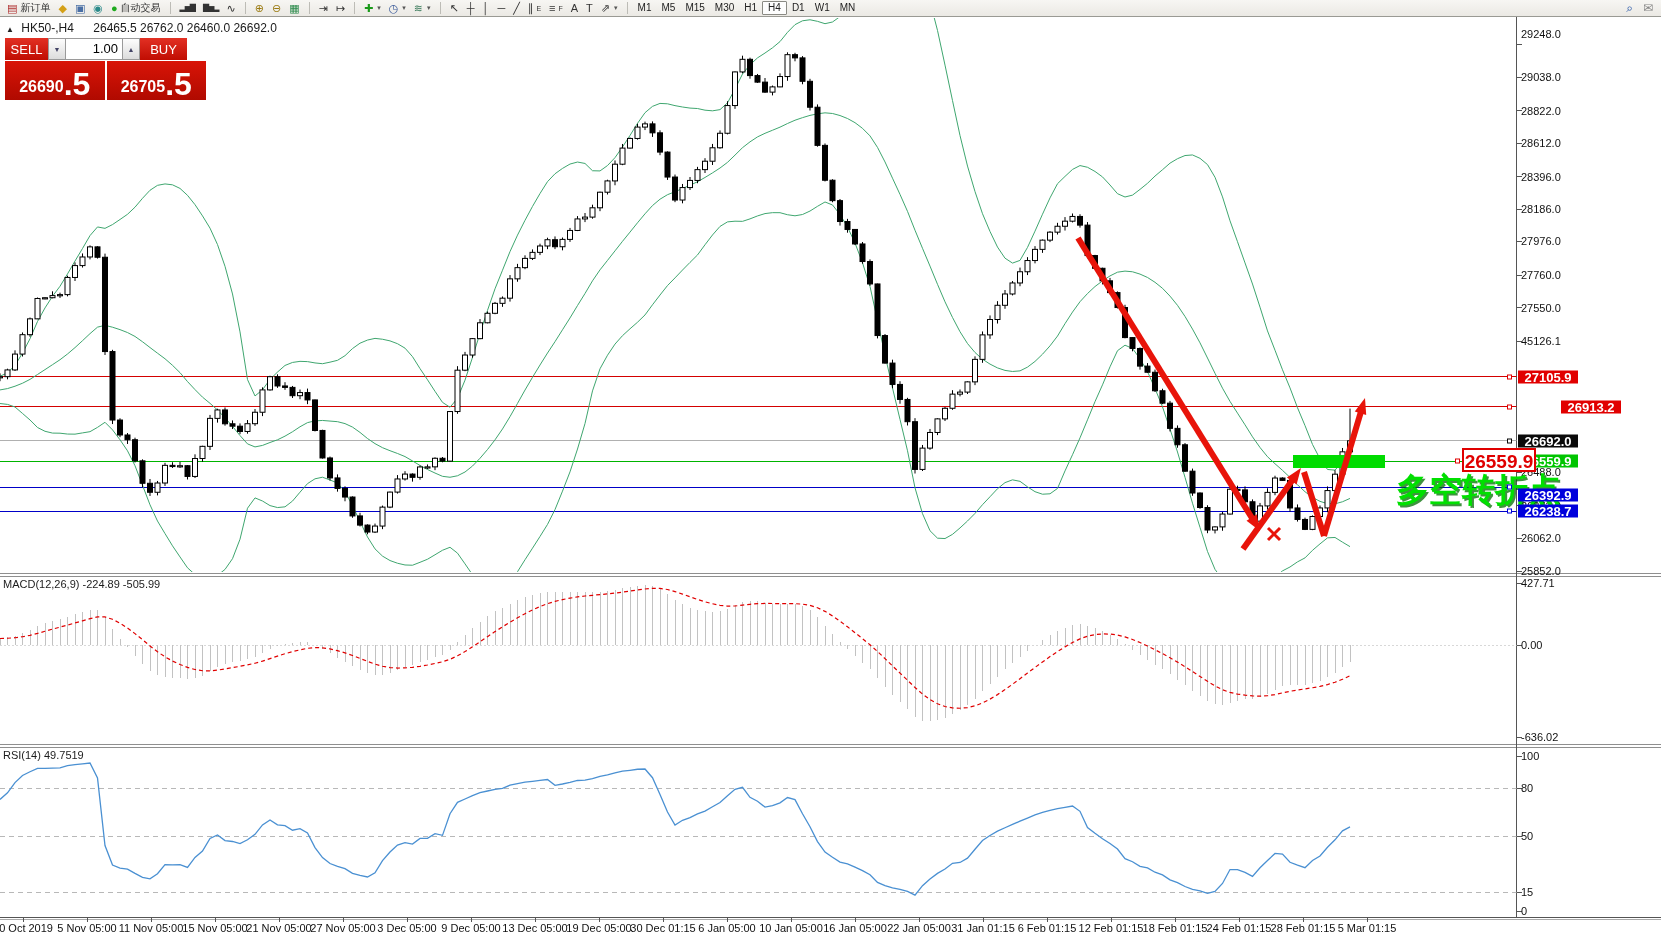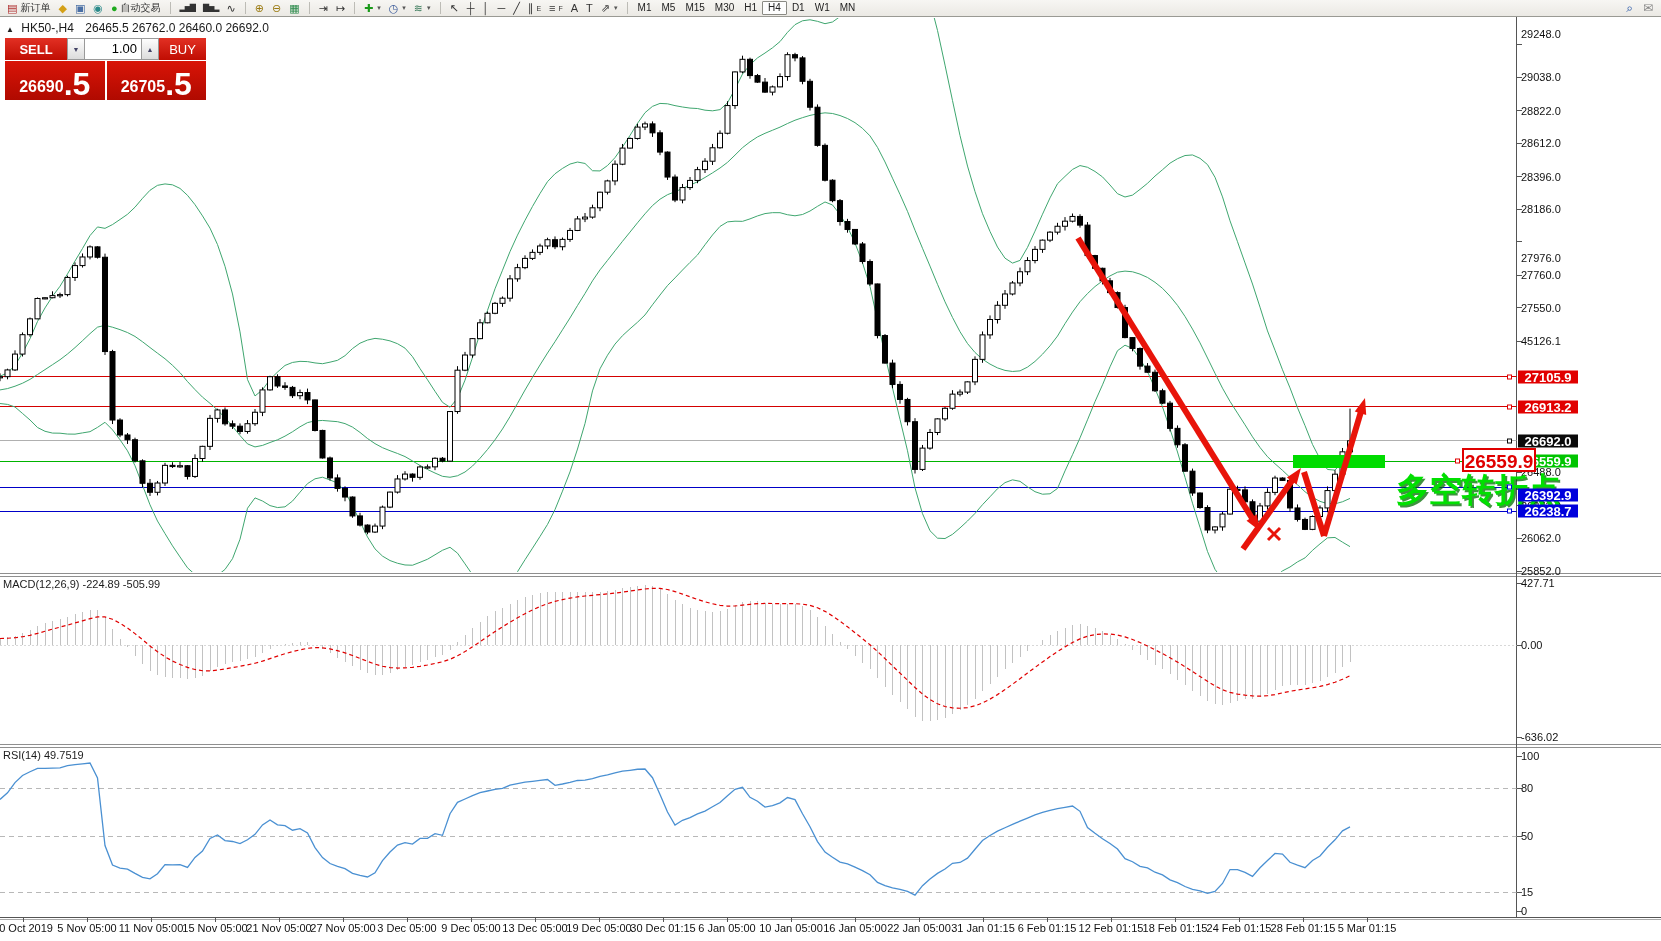"26465.5 26762.0 26460.0 26692.0" span { margin-left: 8px -> 16px }
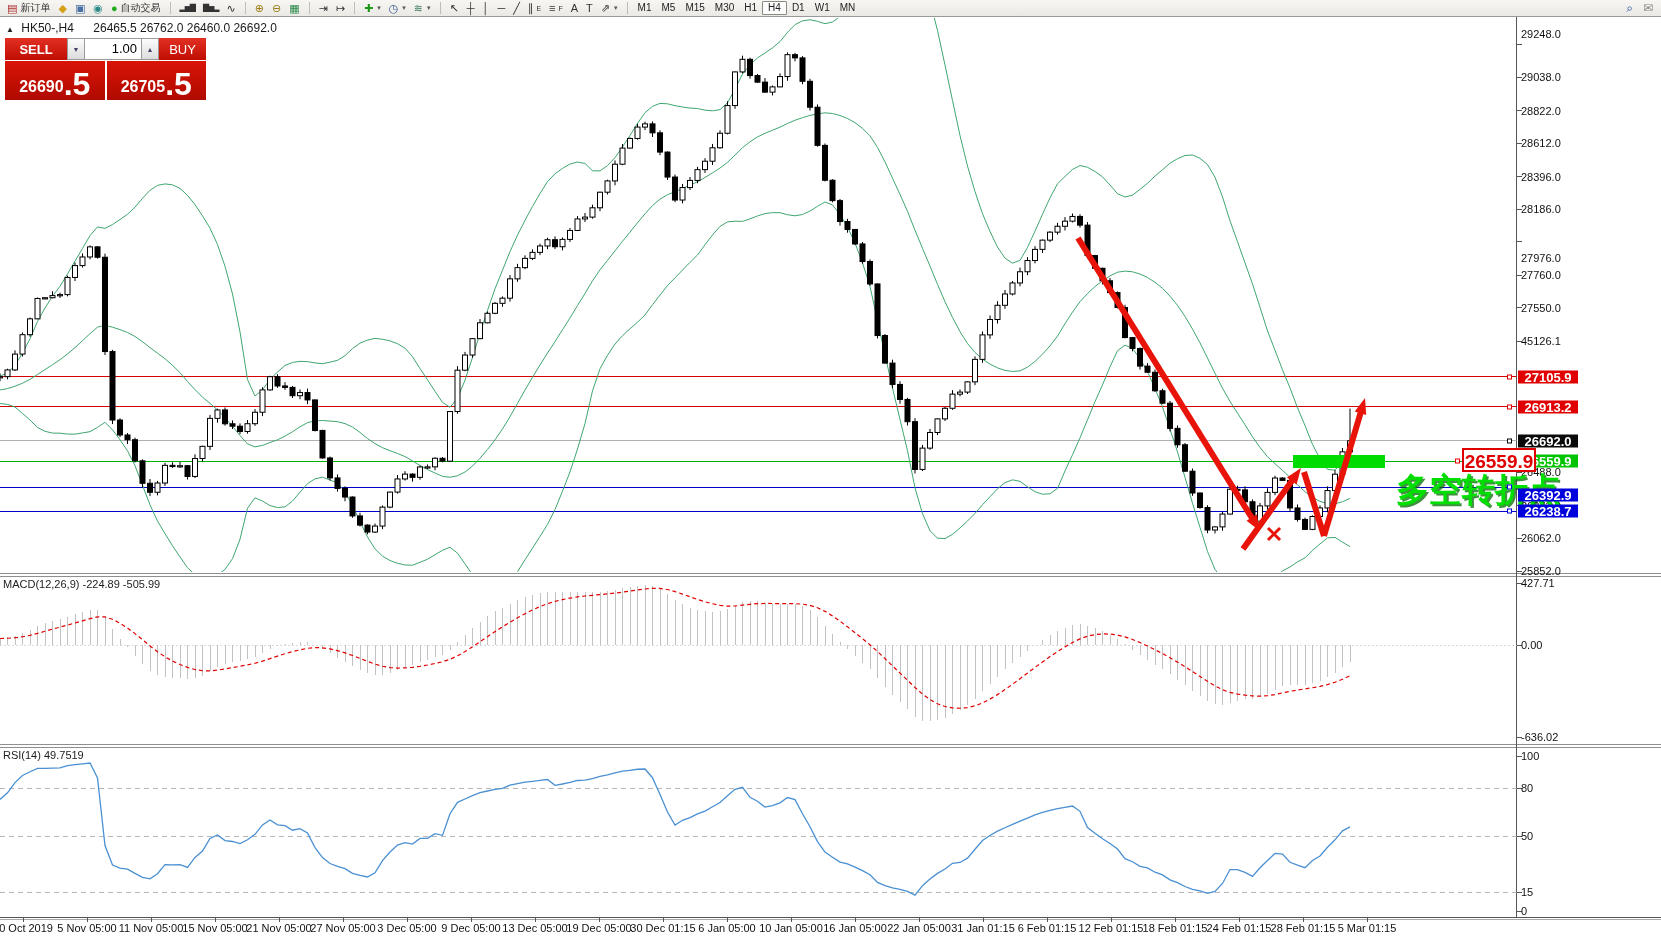"SELL" .op-sell { font-weight: bold -> none; width: 62px -> 43px }
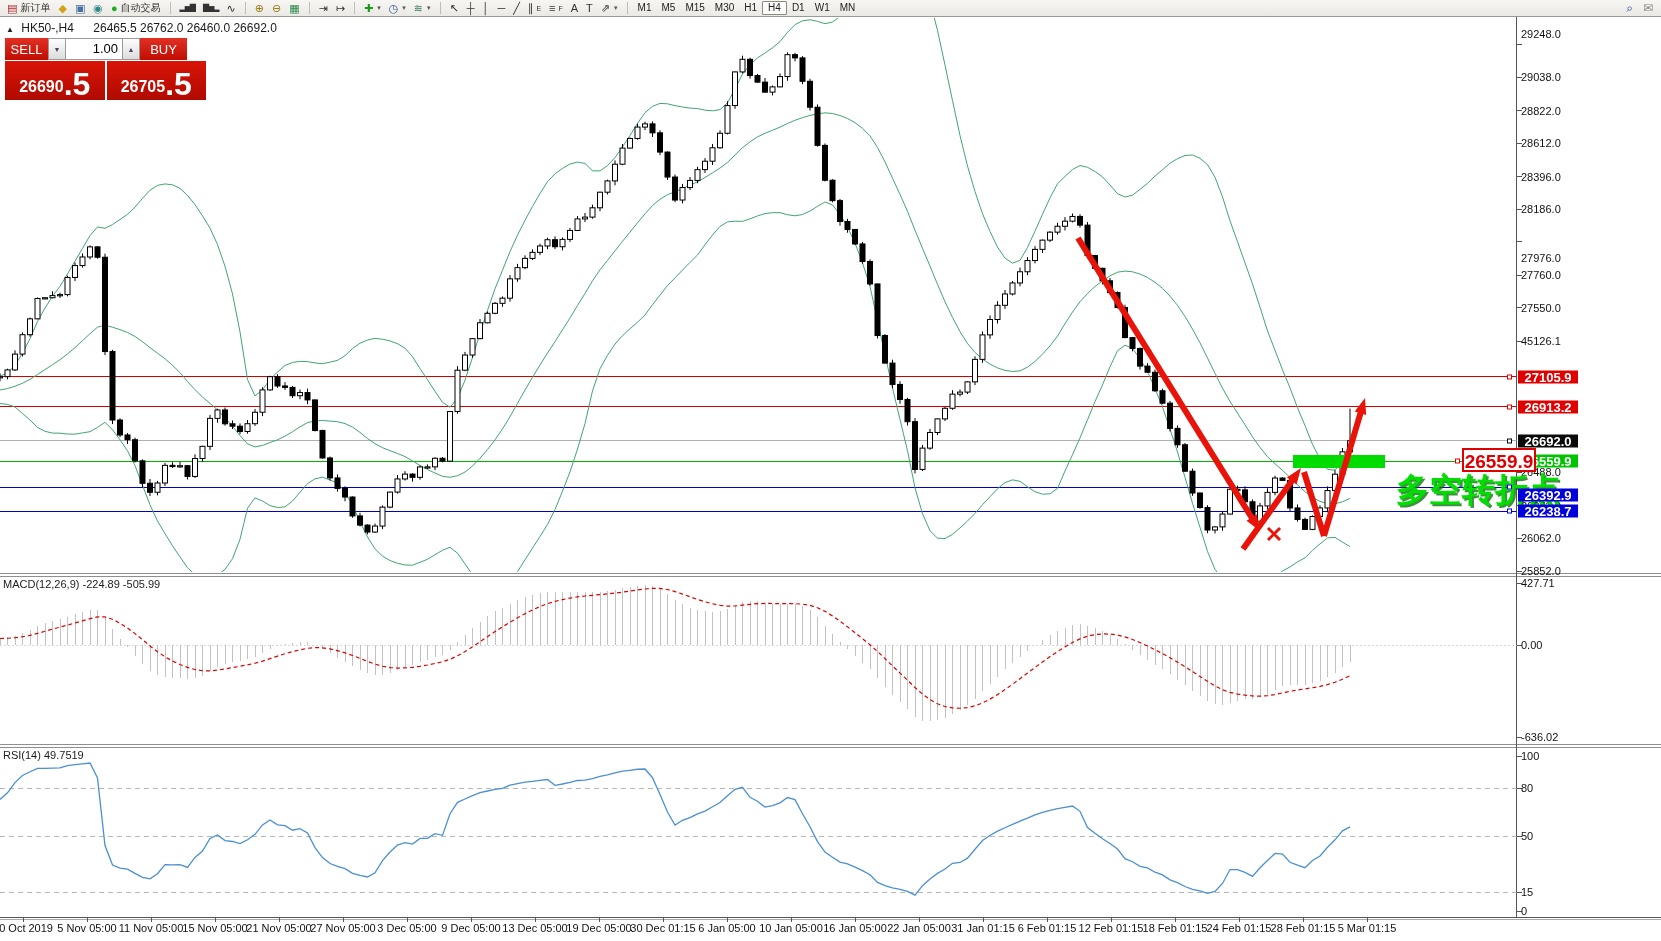"27976.0" div.ax-tick { top: 258px -> 241px }
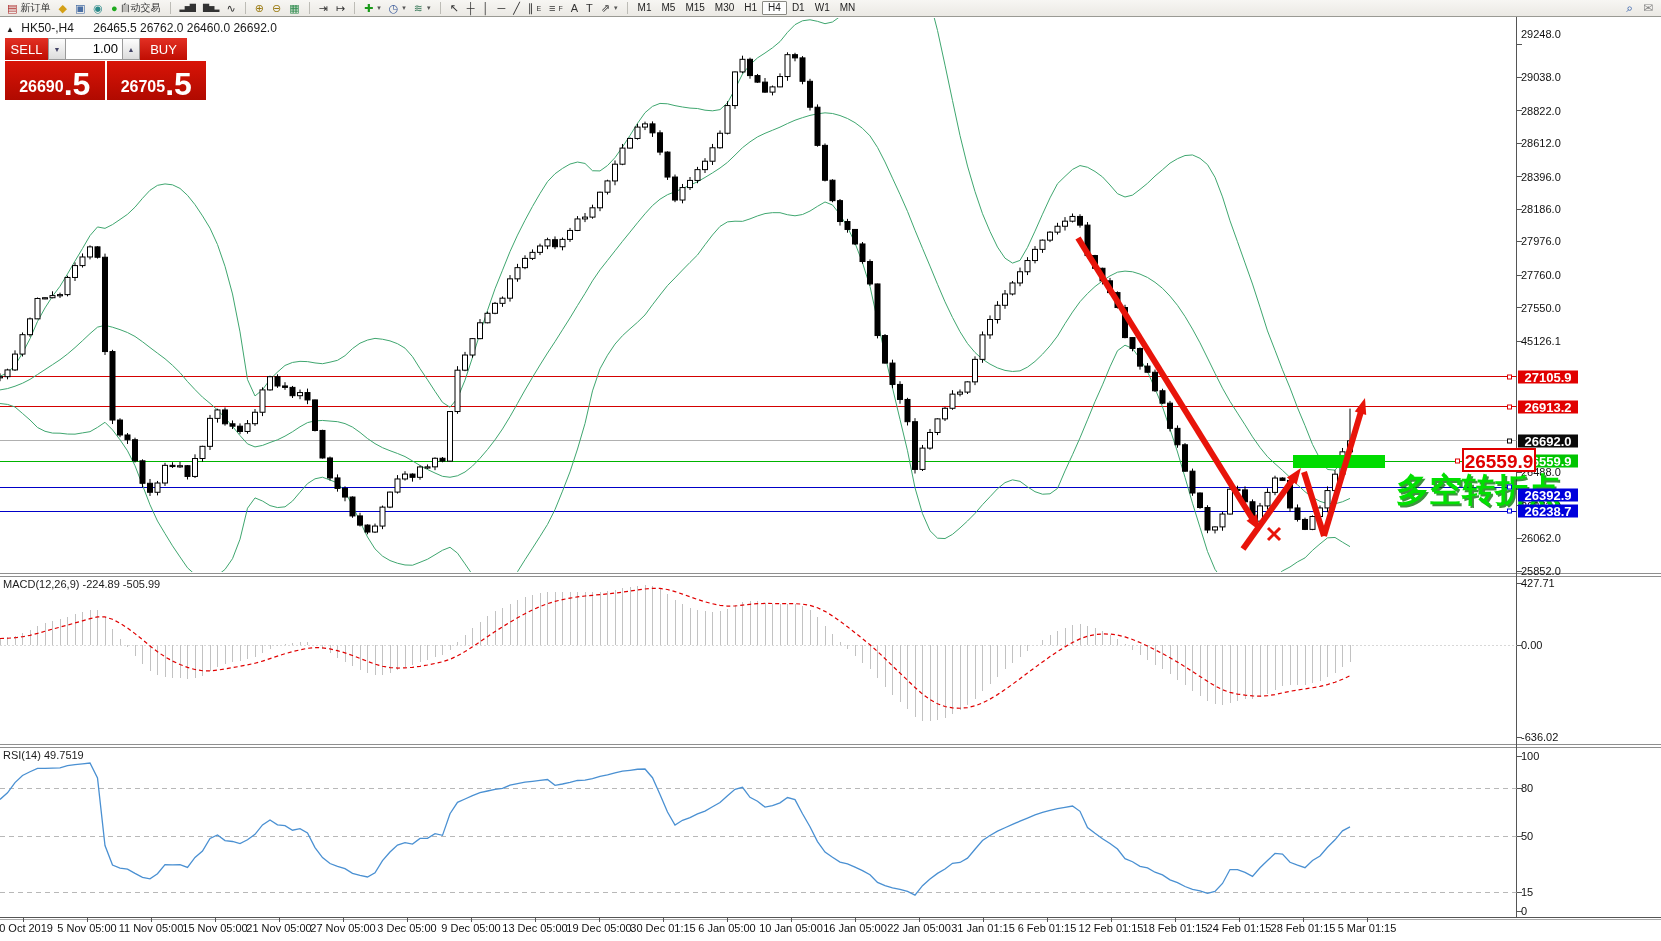"26913.2" div.ax-badge { margin-left: none -> 43px }
